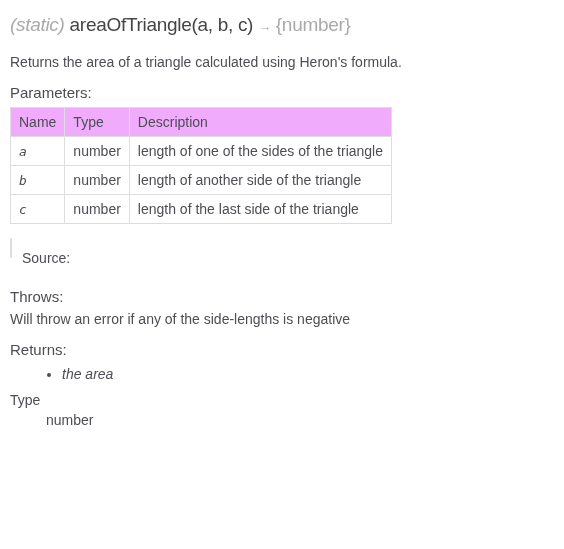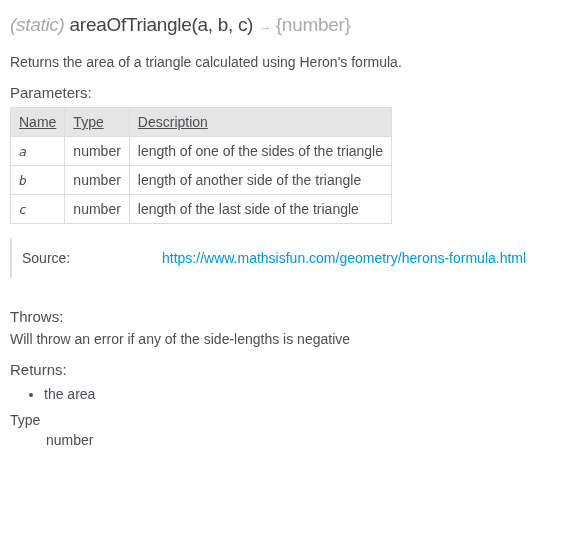"Name" table.params th { background: #e5e5e5 -> #f0abfc; text-decoration: underline -> none }
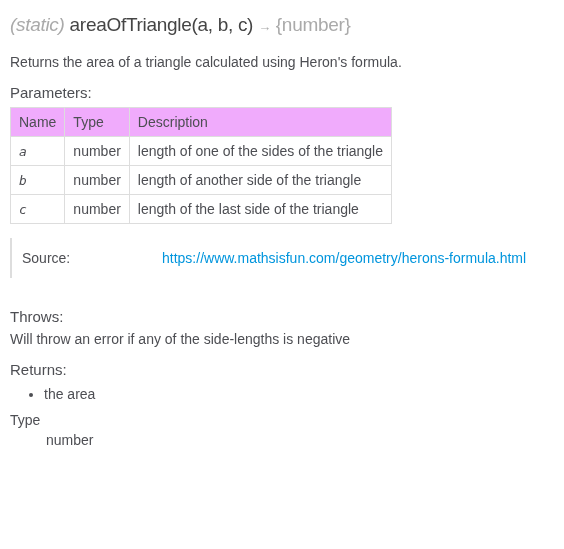"https://www.mathsisfun.com/geometry/hero" dd { html: <dd> <a>https://www.mathsisfun.com/geometry/herons-formula.html</a> </dd> -> none }
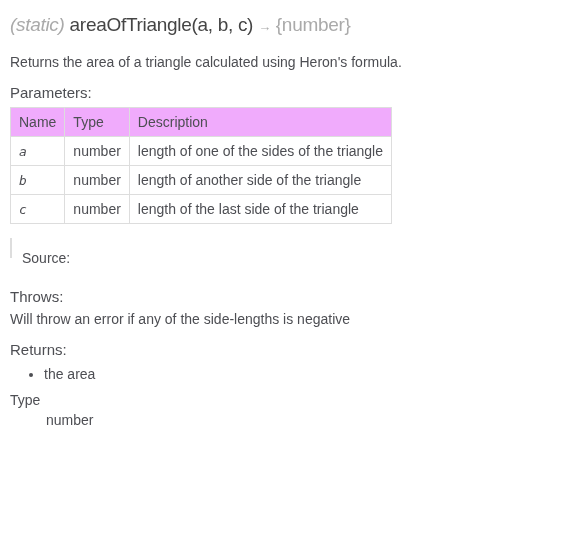"the area" ul.ret-list li { font-style: none -> italic; margin-left: 14px -> 32px }
